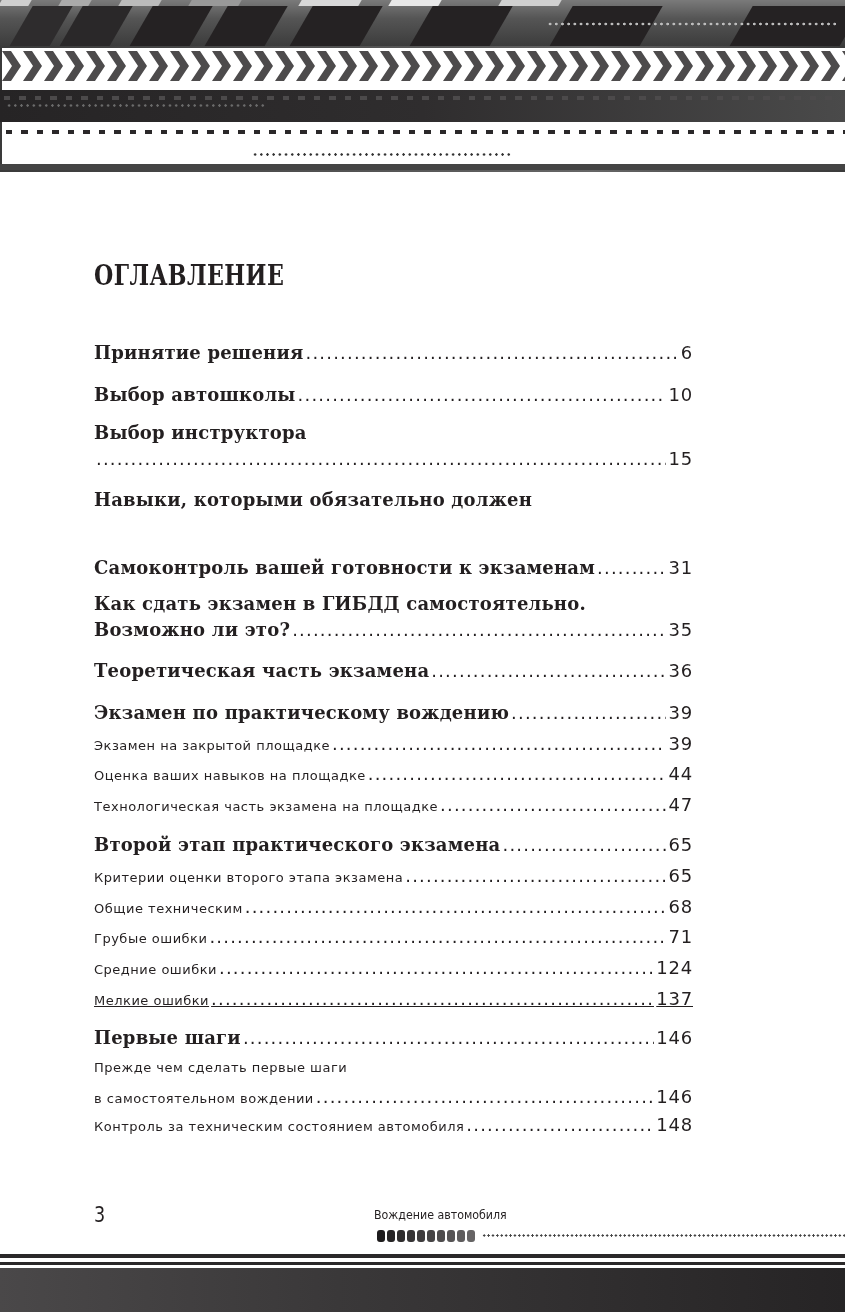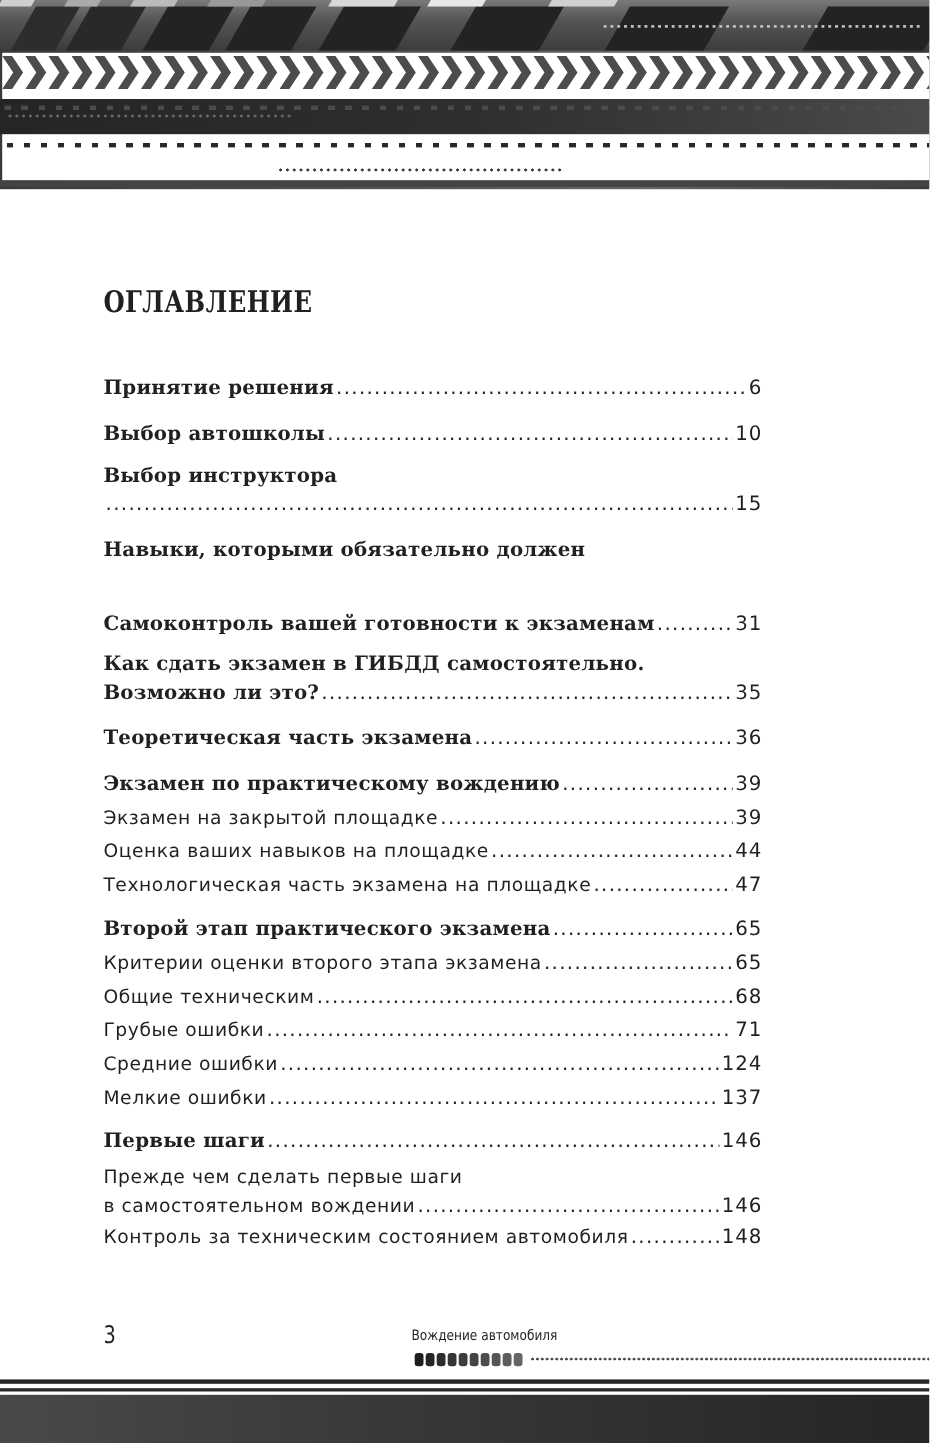"Экзамен на закрытой площадке" .lbl-norm { font-size: 17px -> 13px }
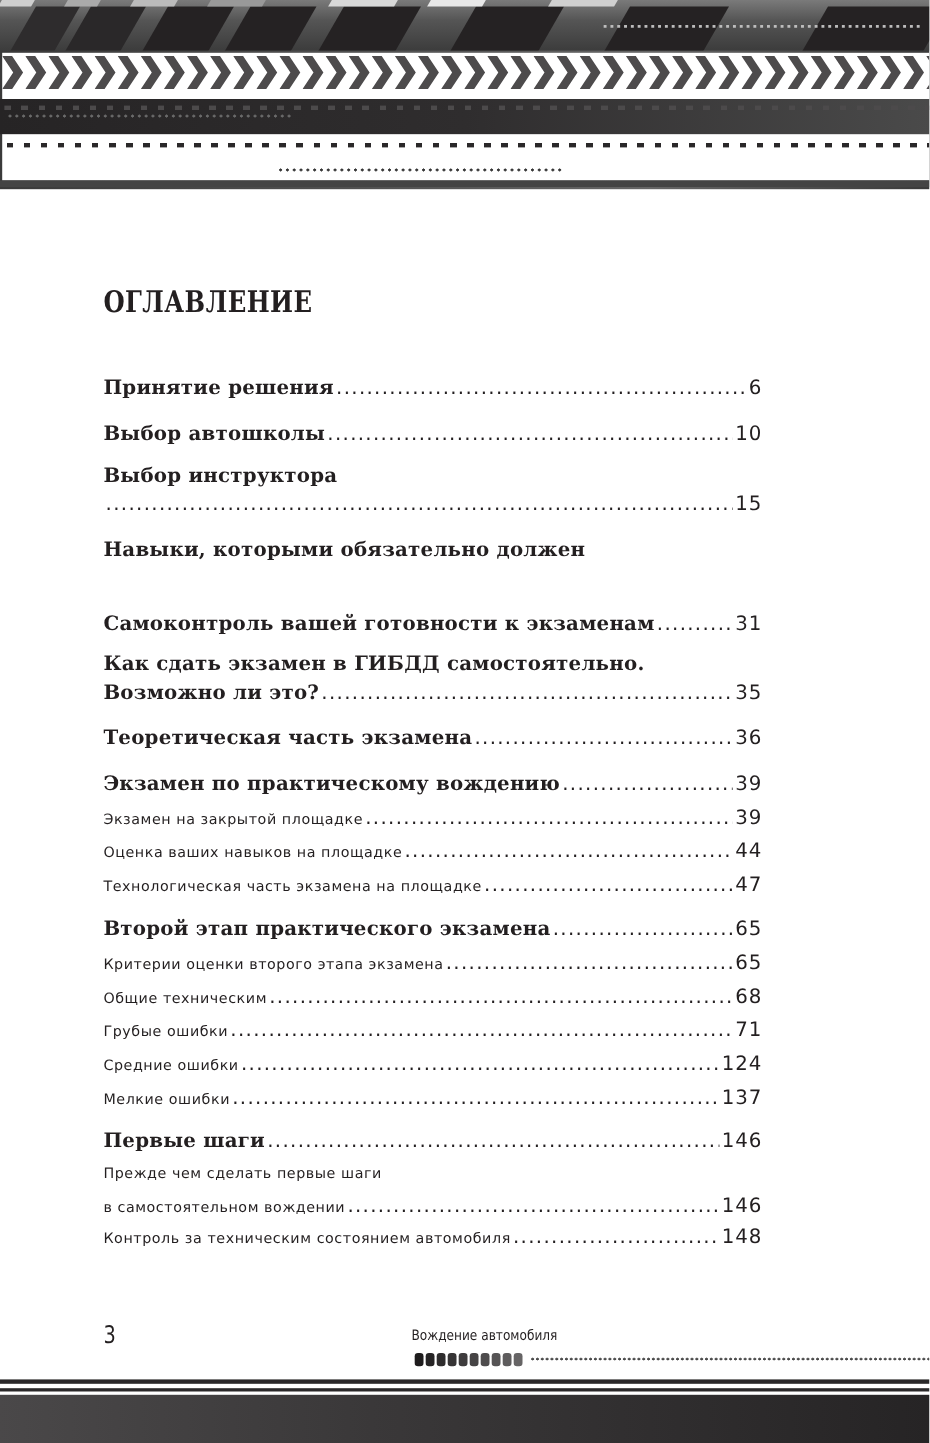"Мелкие ошибки" div.line { text-decoration: none -> underline }
